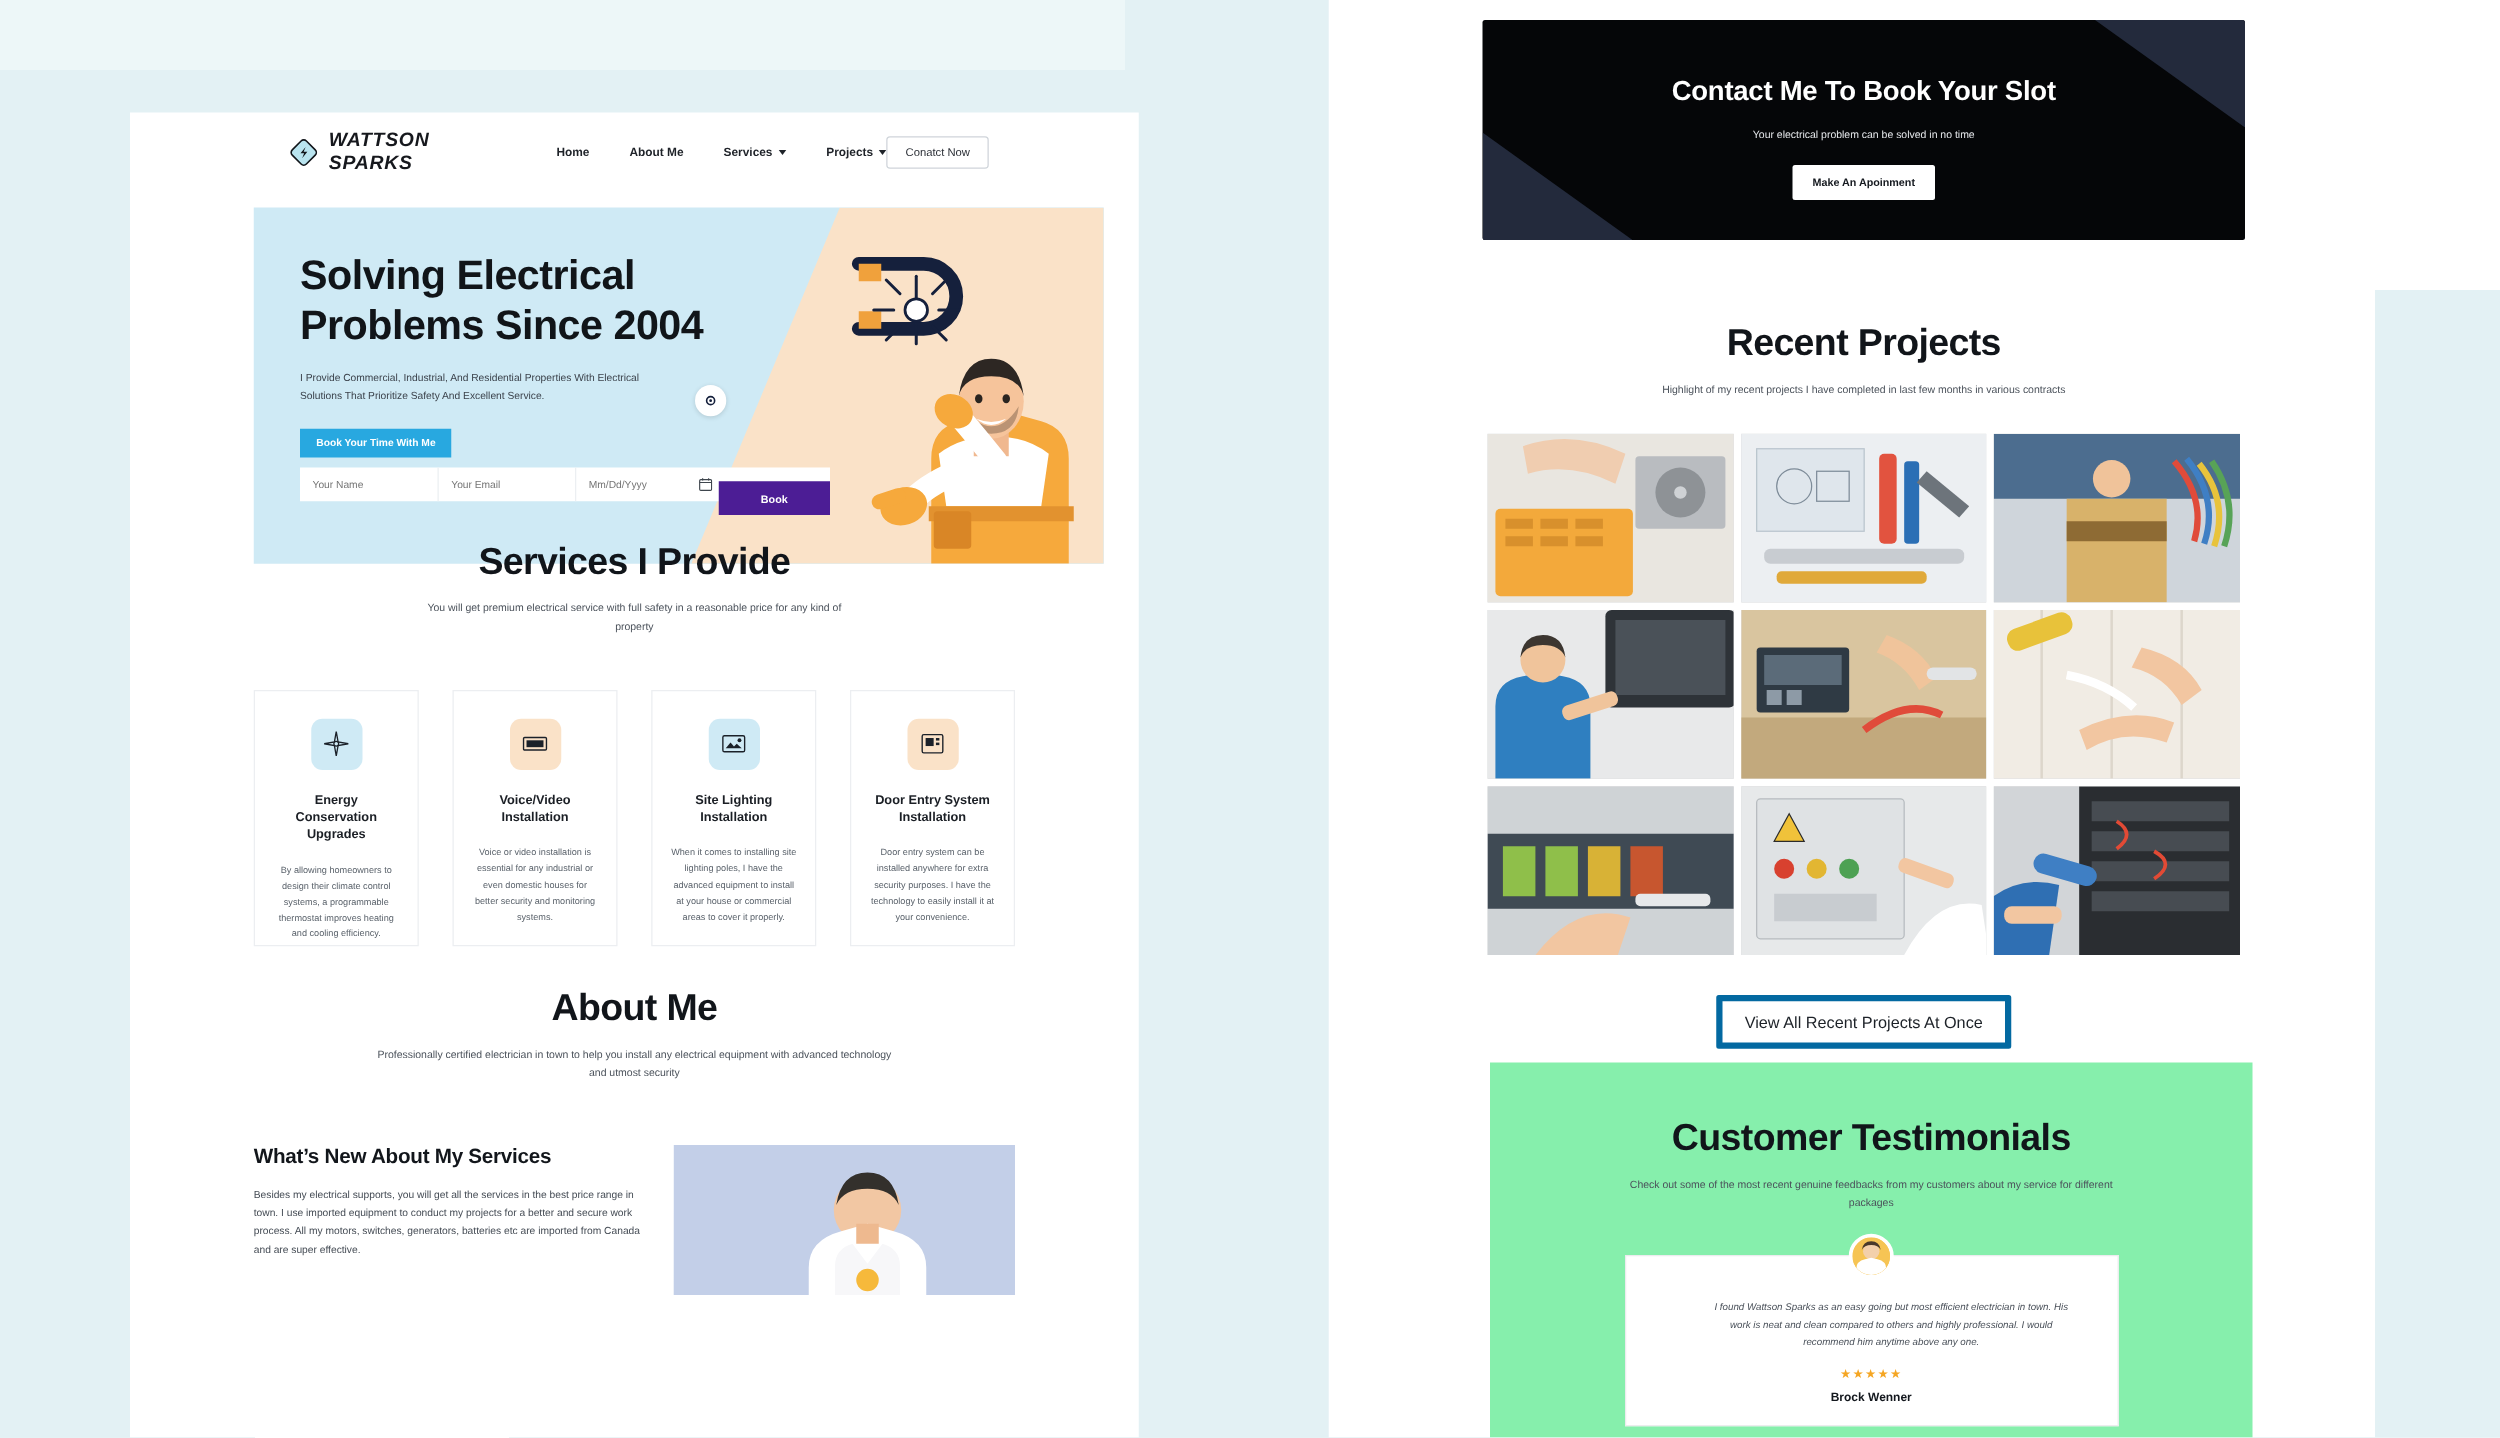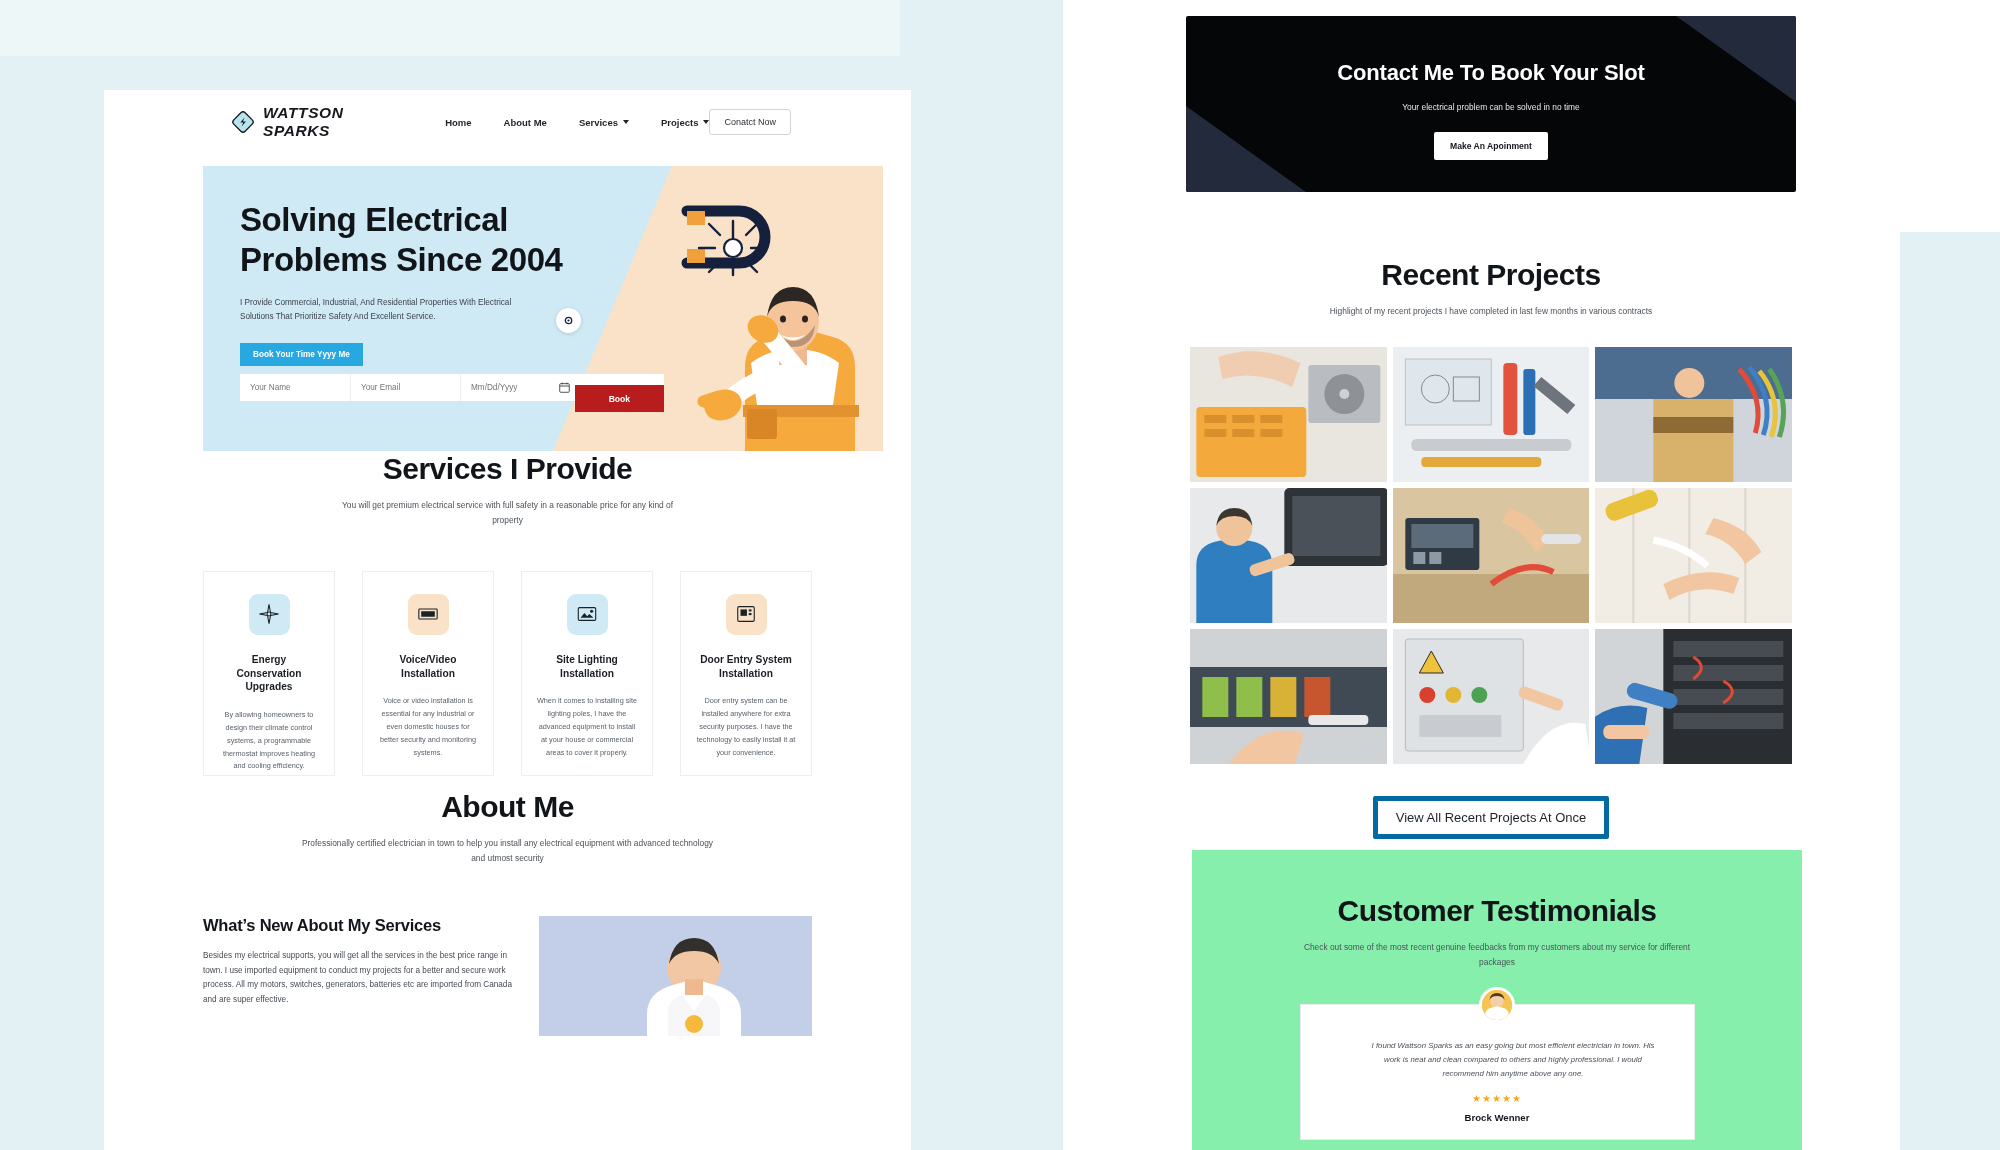"Book Your Time Yyyy Me" button.hero-btn { text: Yyyy -> With }
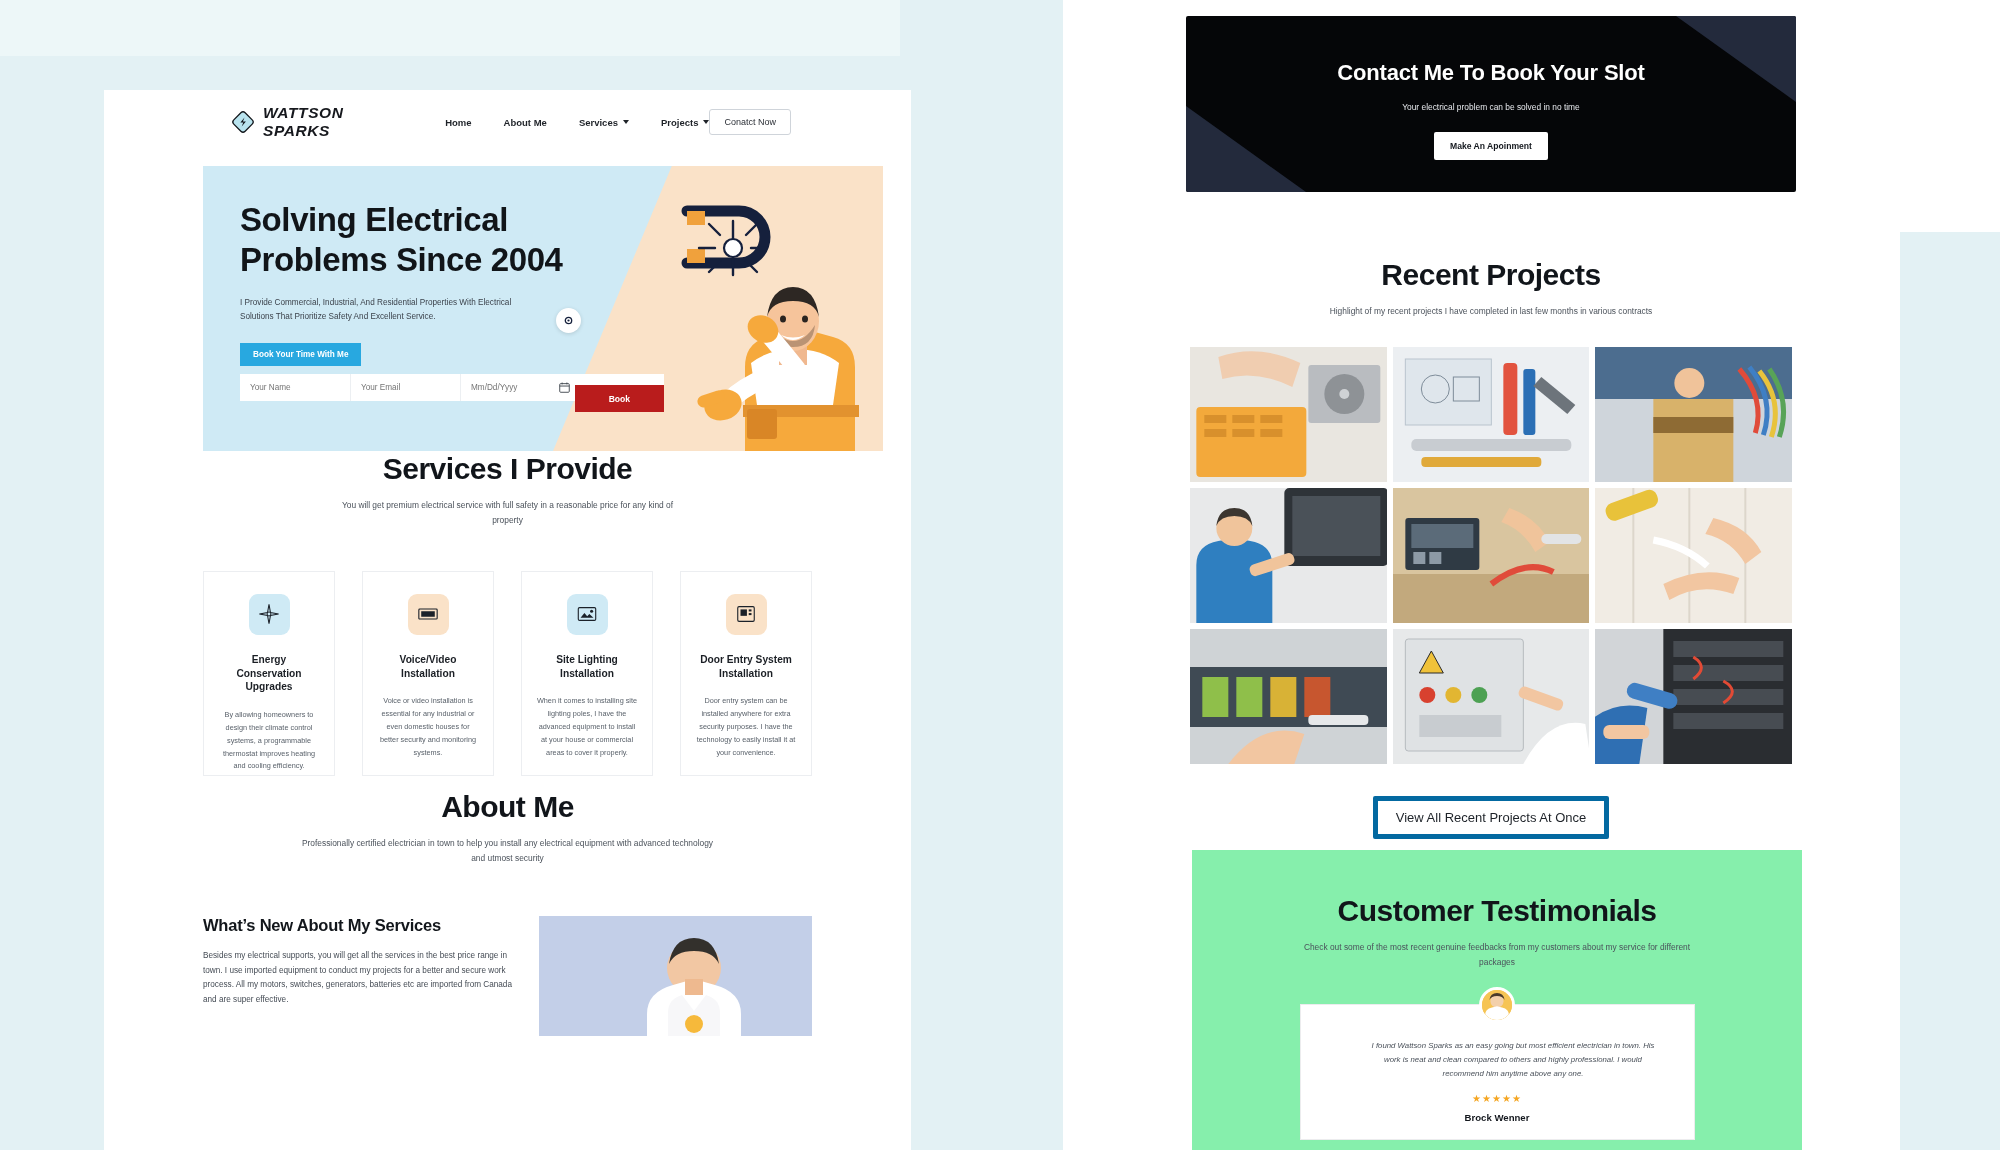"Book" .book-btn { background: #b91c1c -> #4c1d95 }
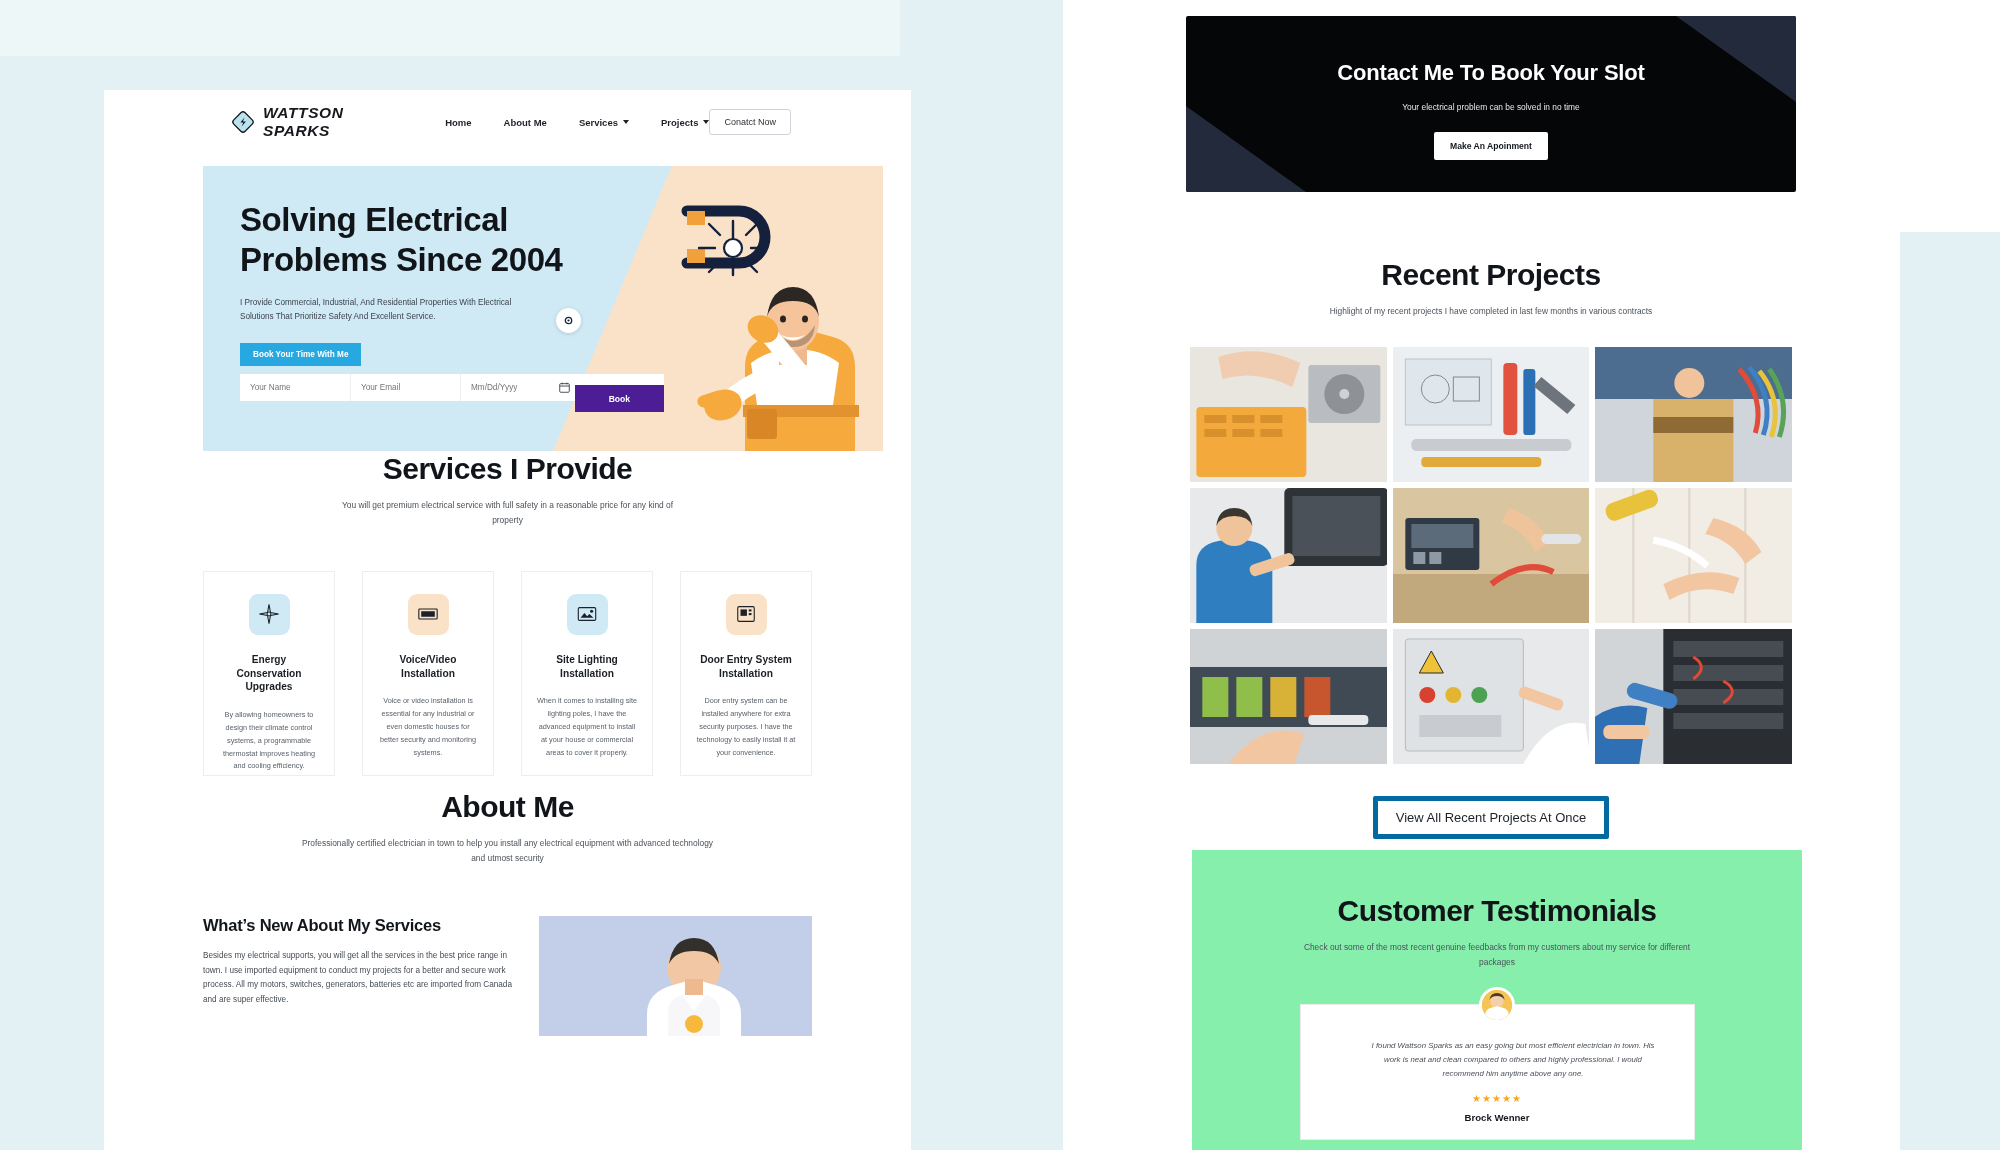"Services I Provide" .services { top: 362px -> 343px }
